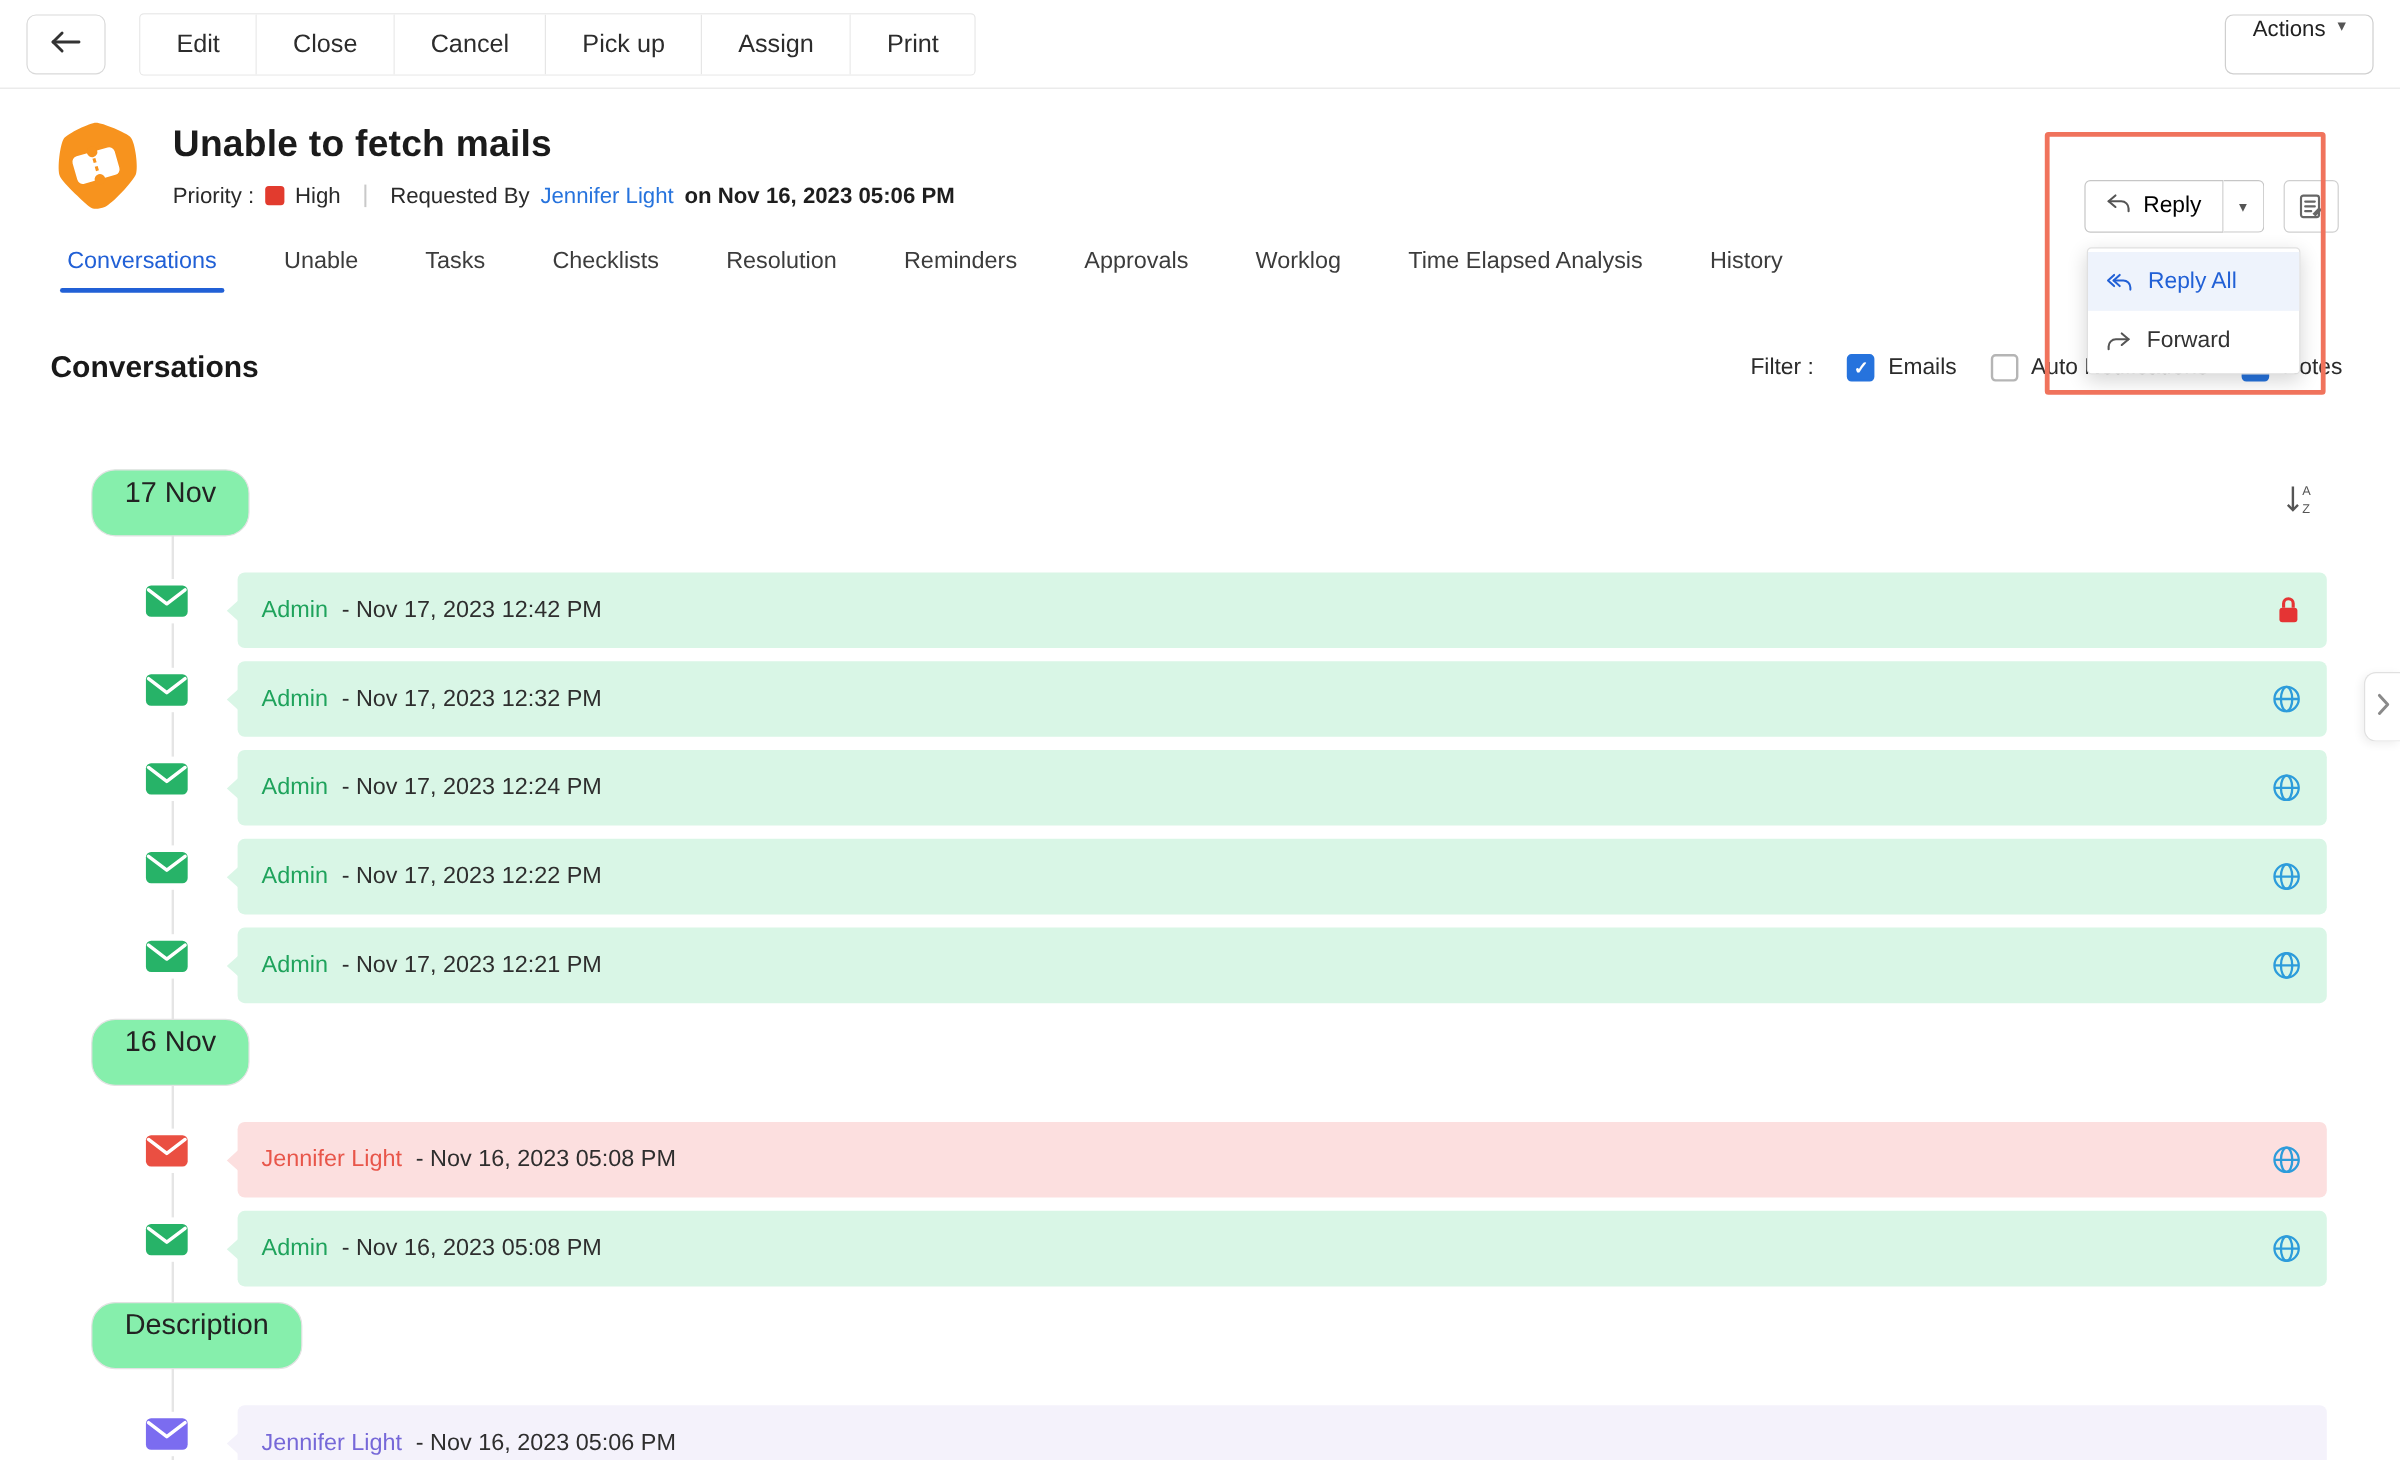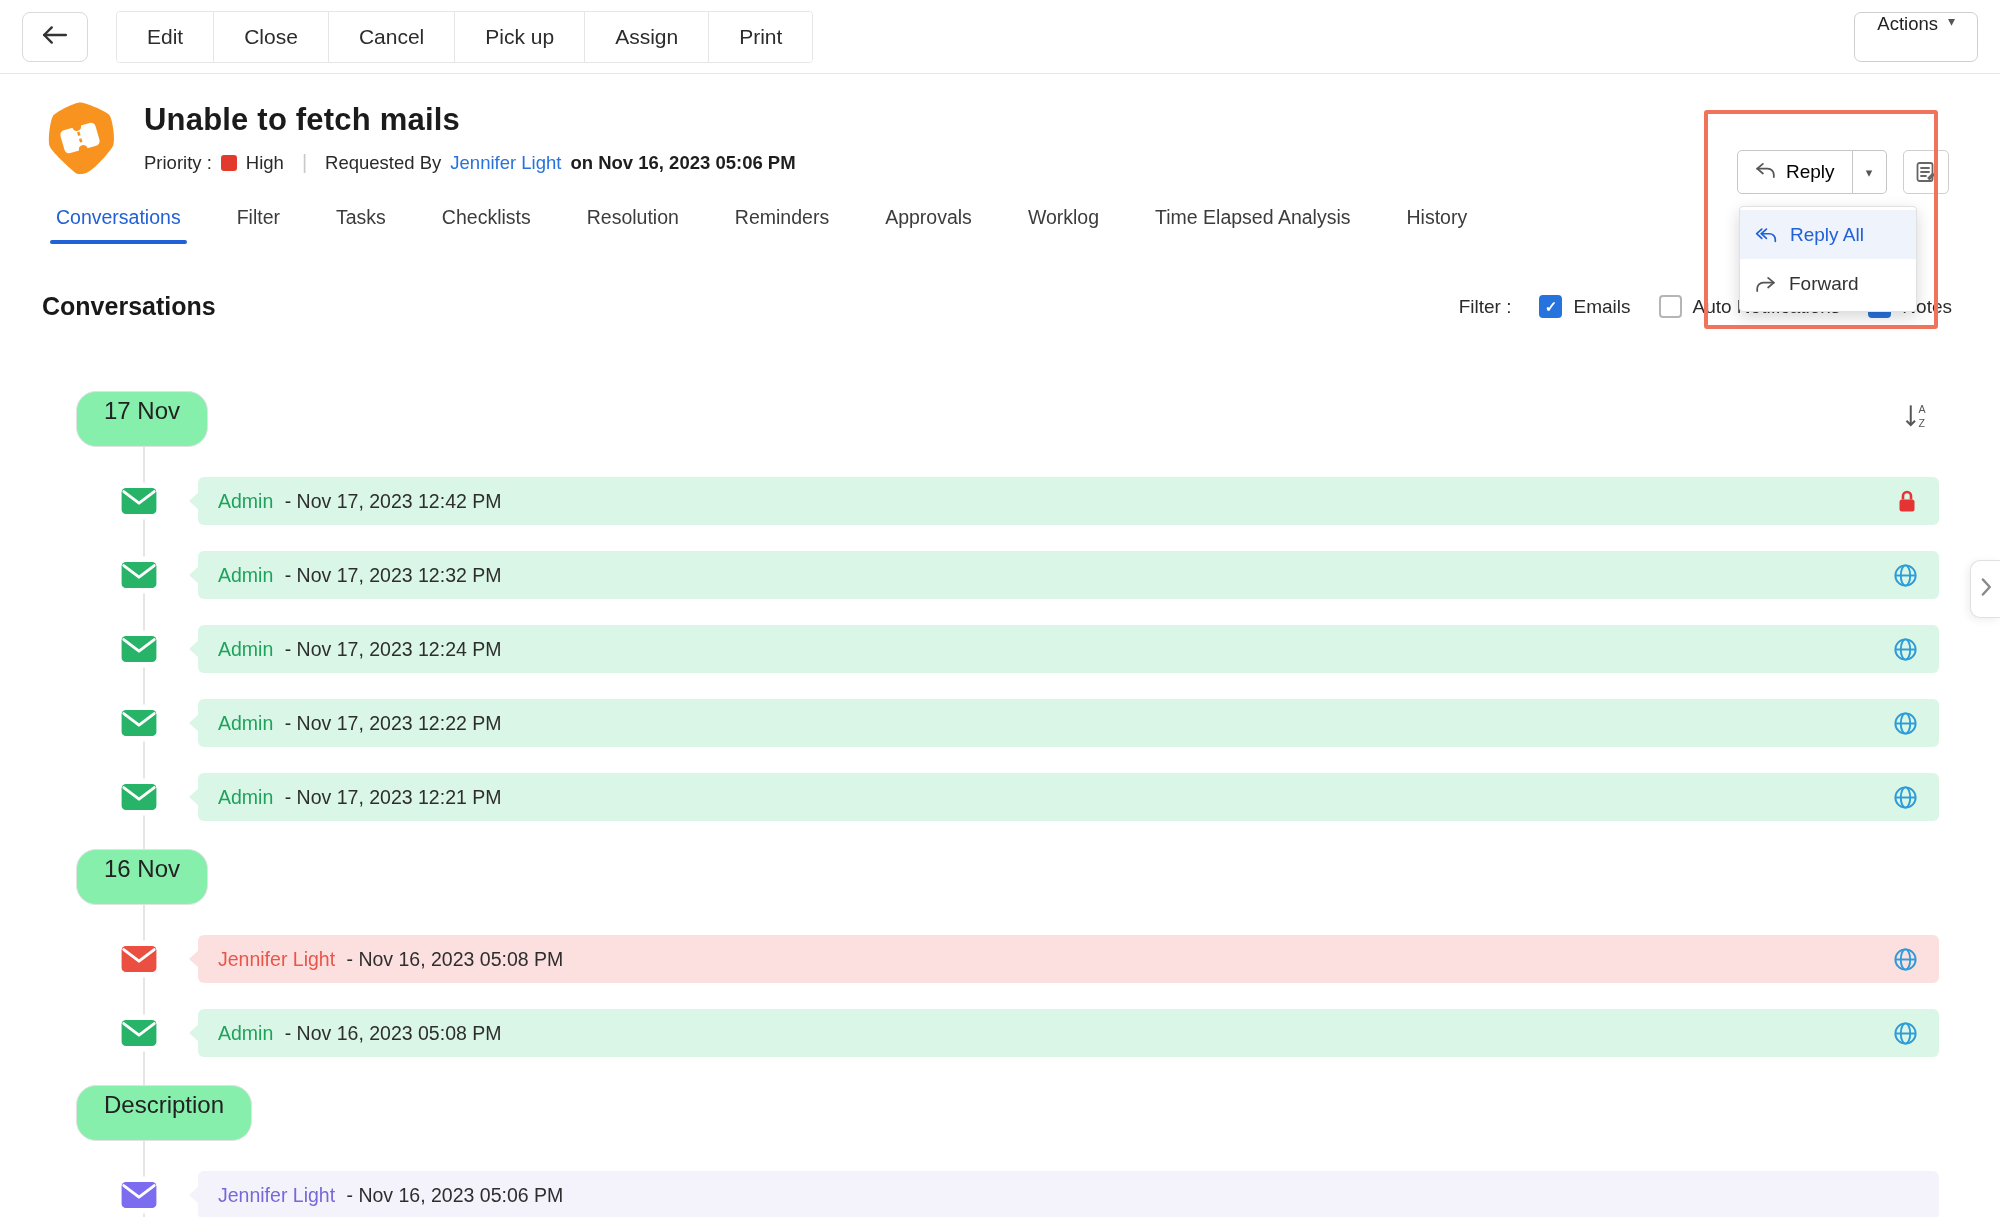"Filter" div.tab { text: Filter -> Unable }
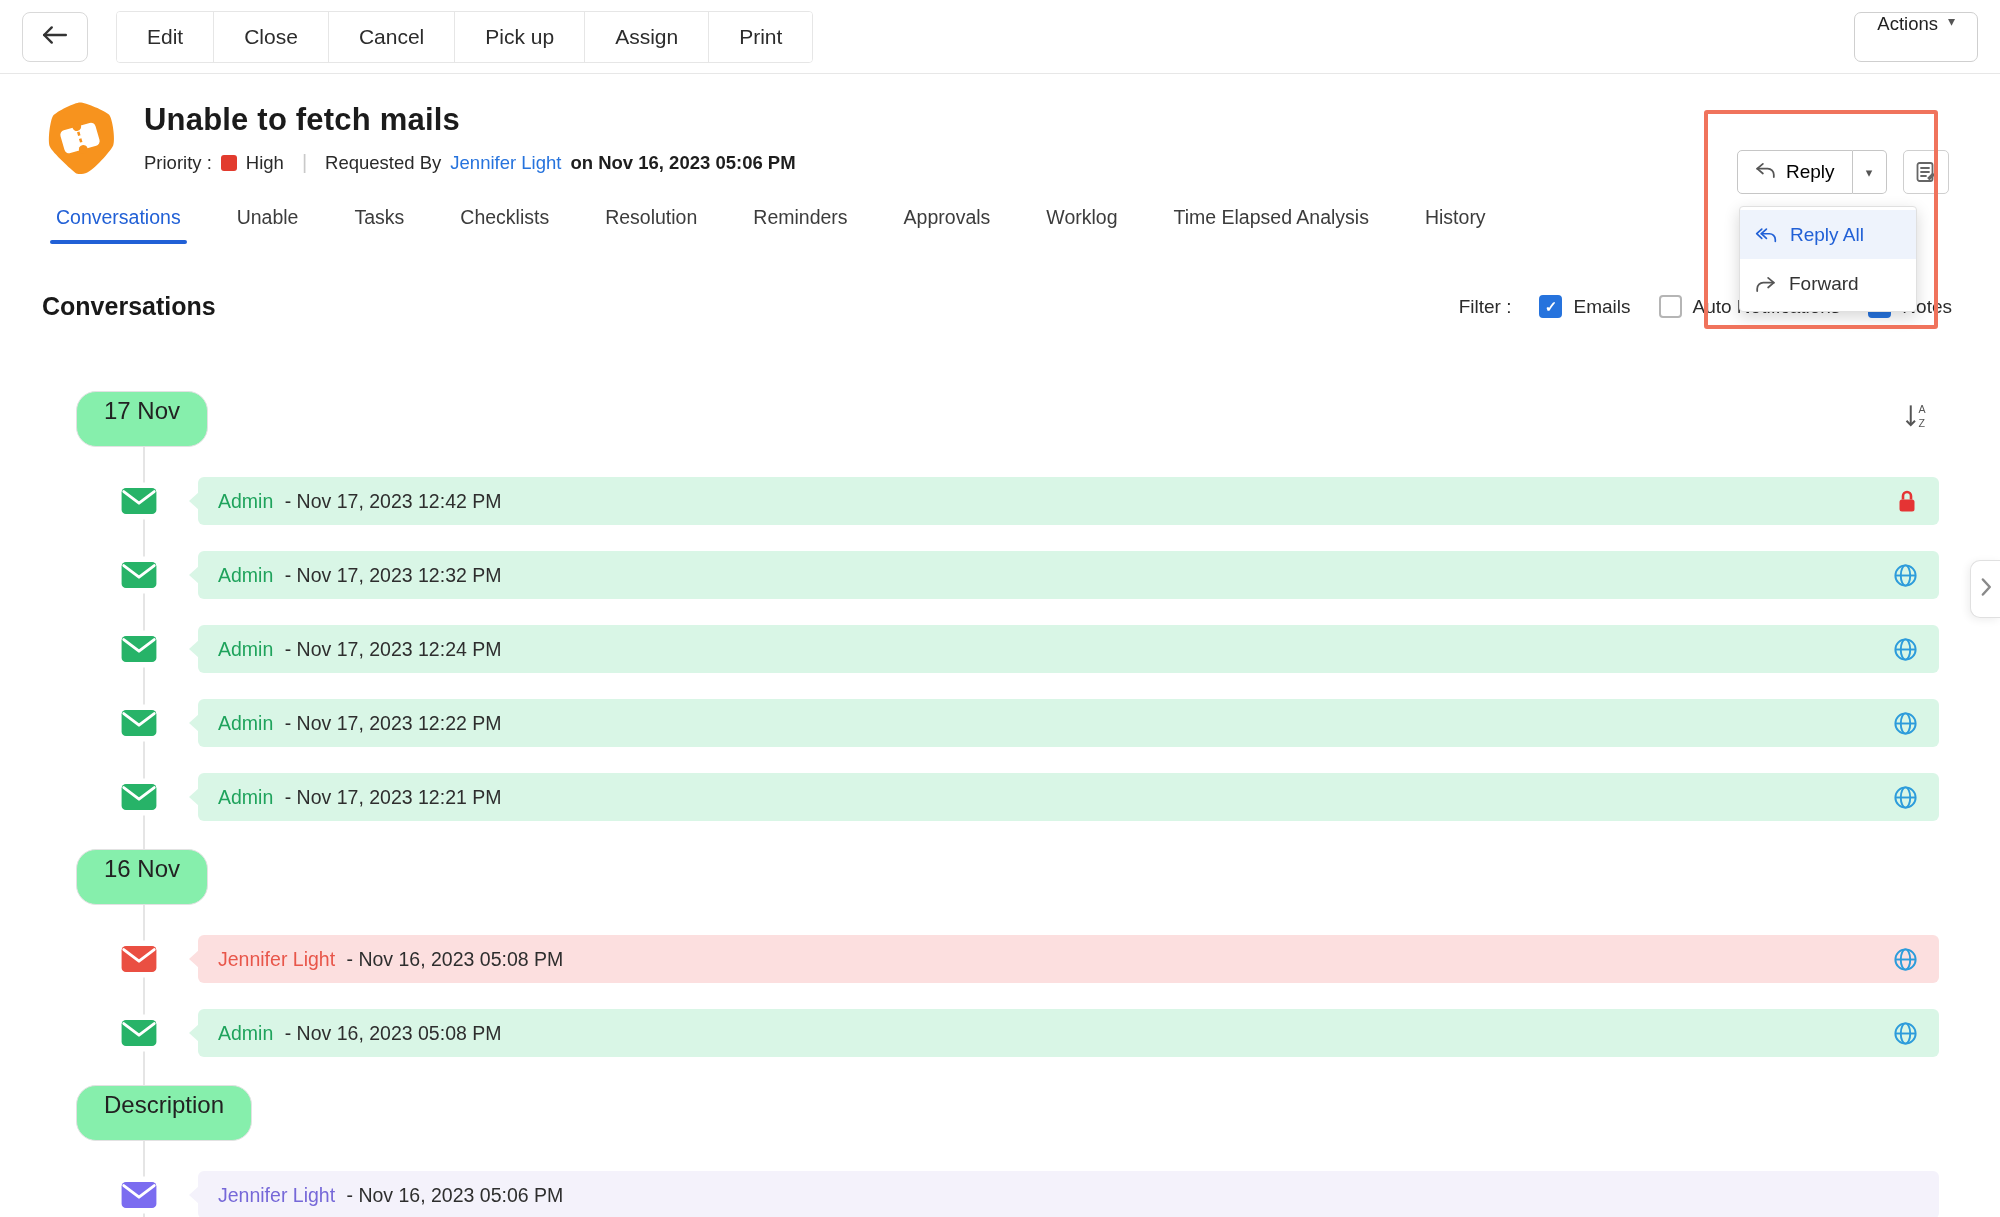"Admin" .bubble { height: 48px -> 63px }
